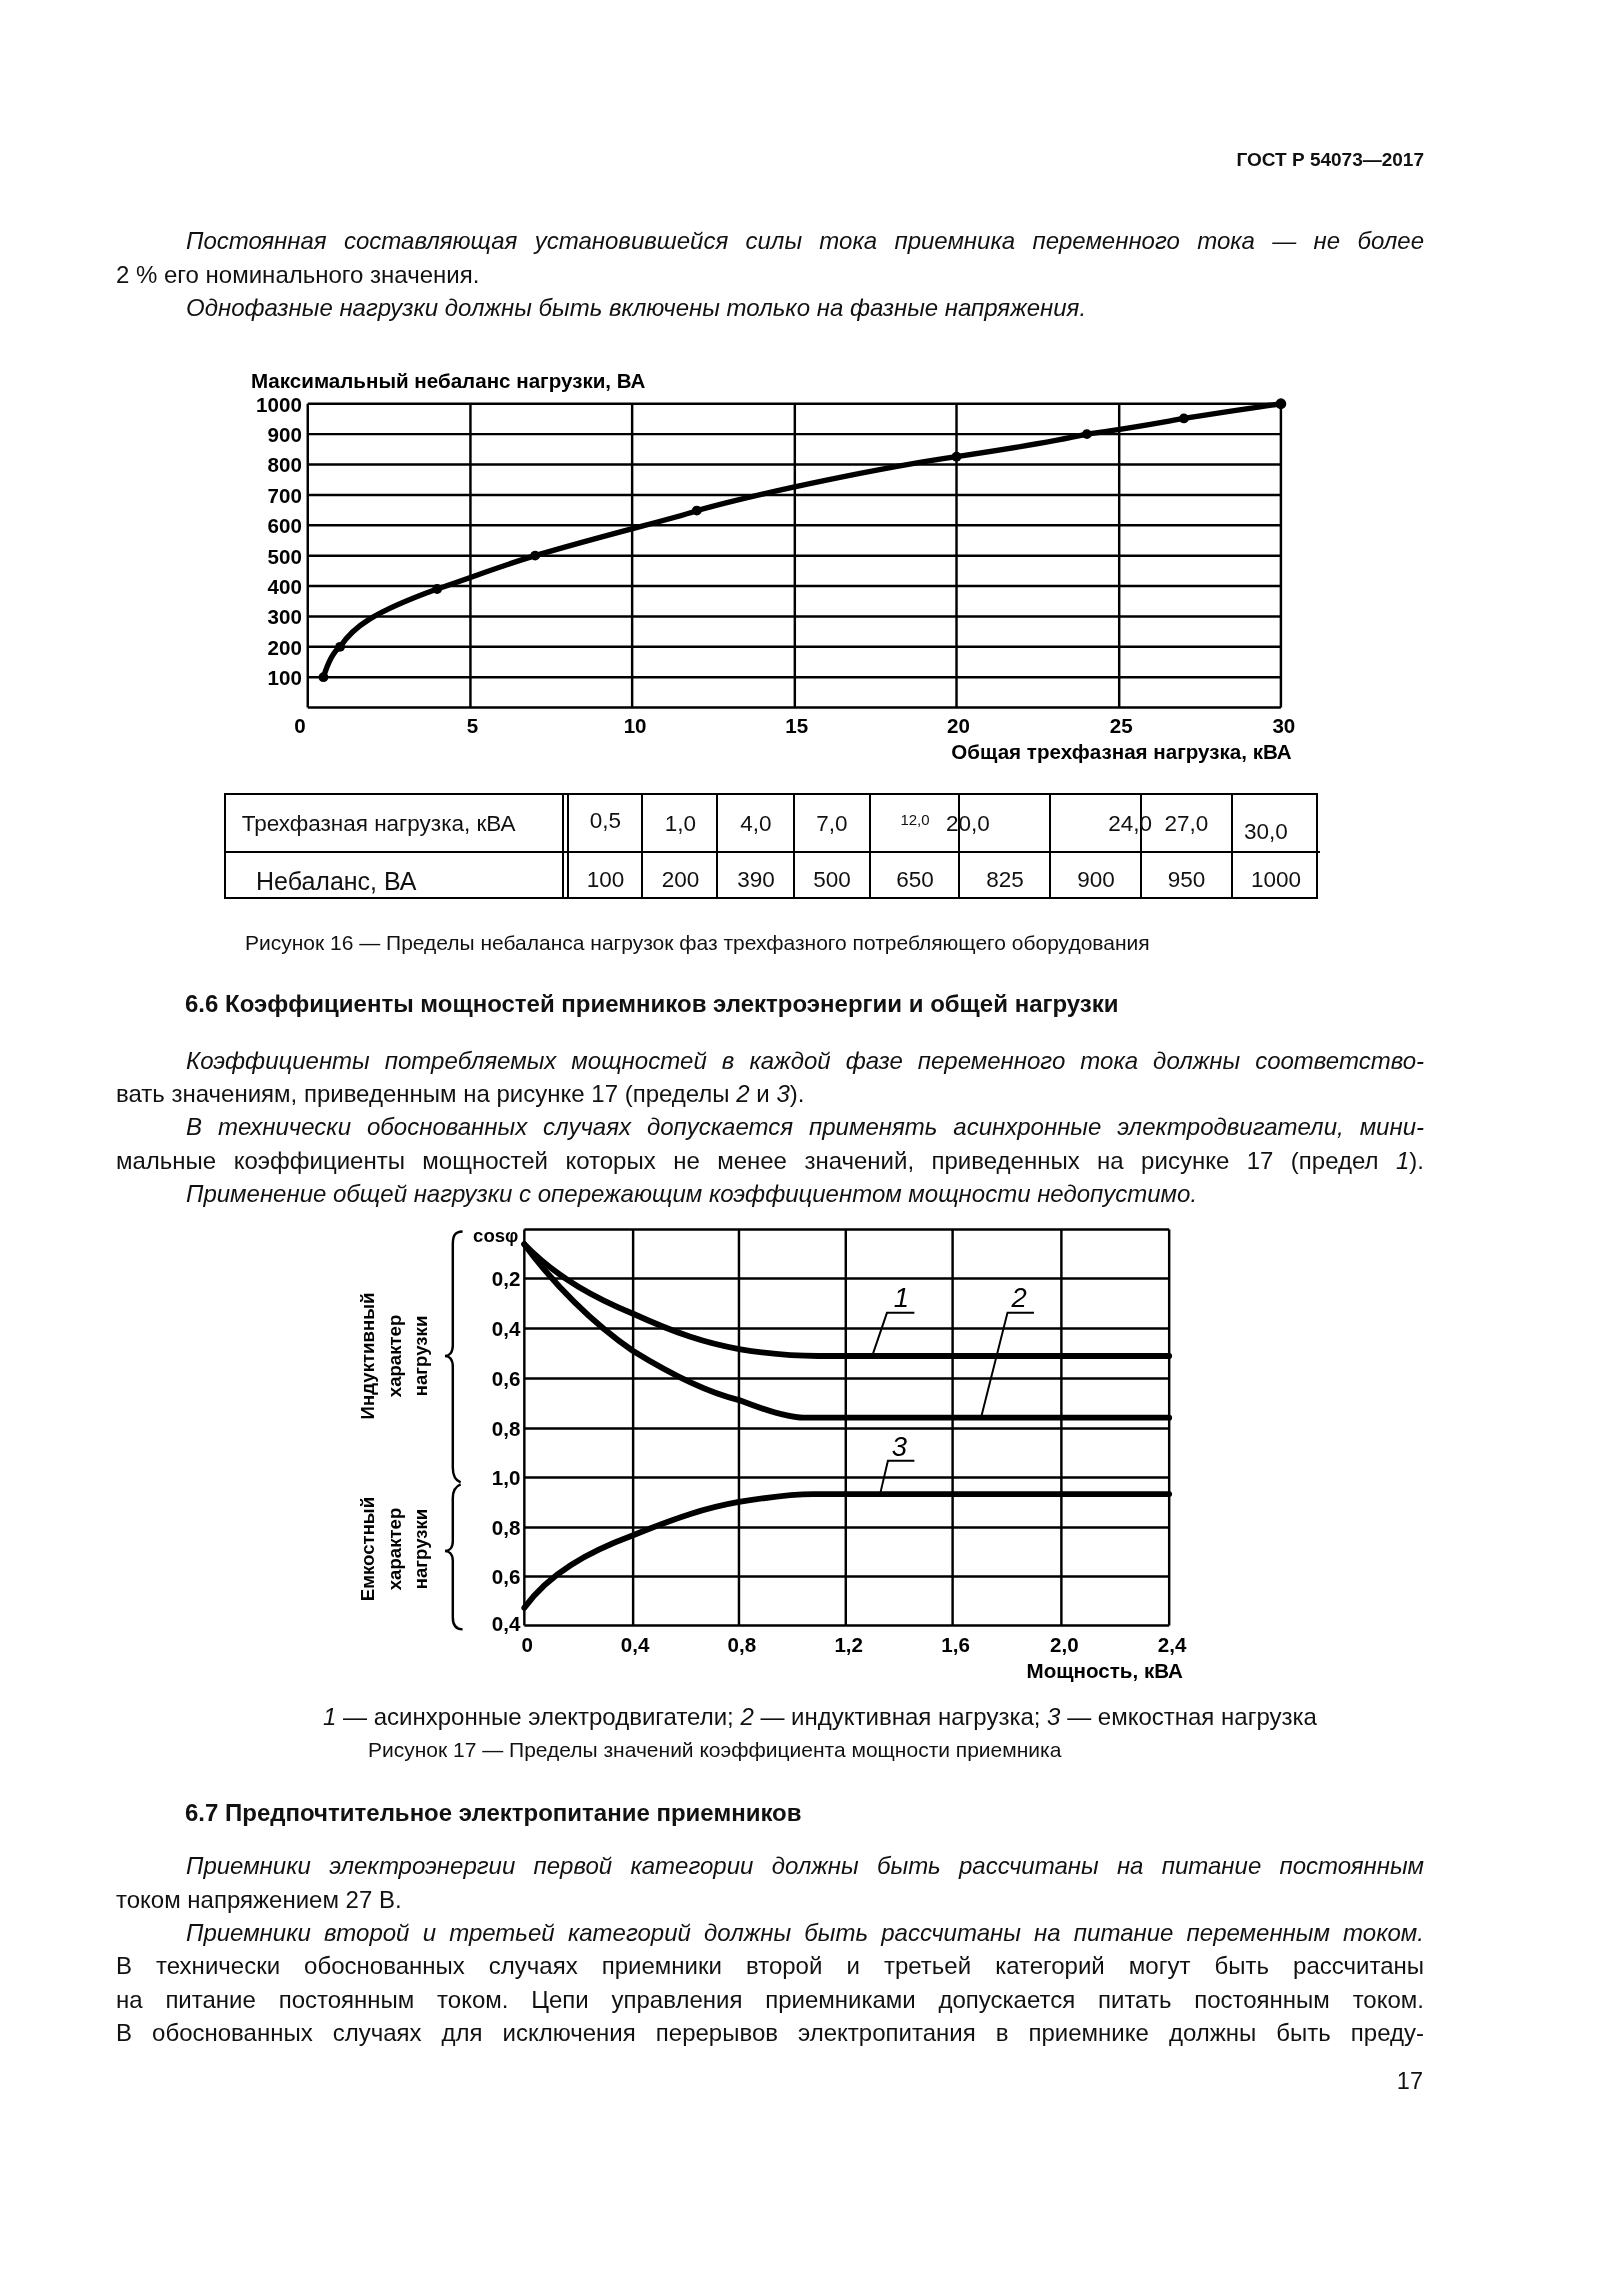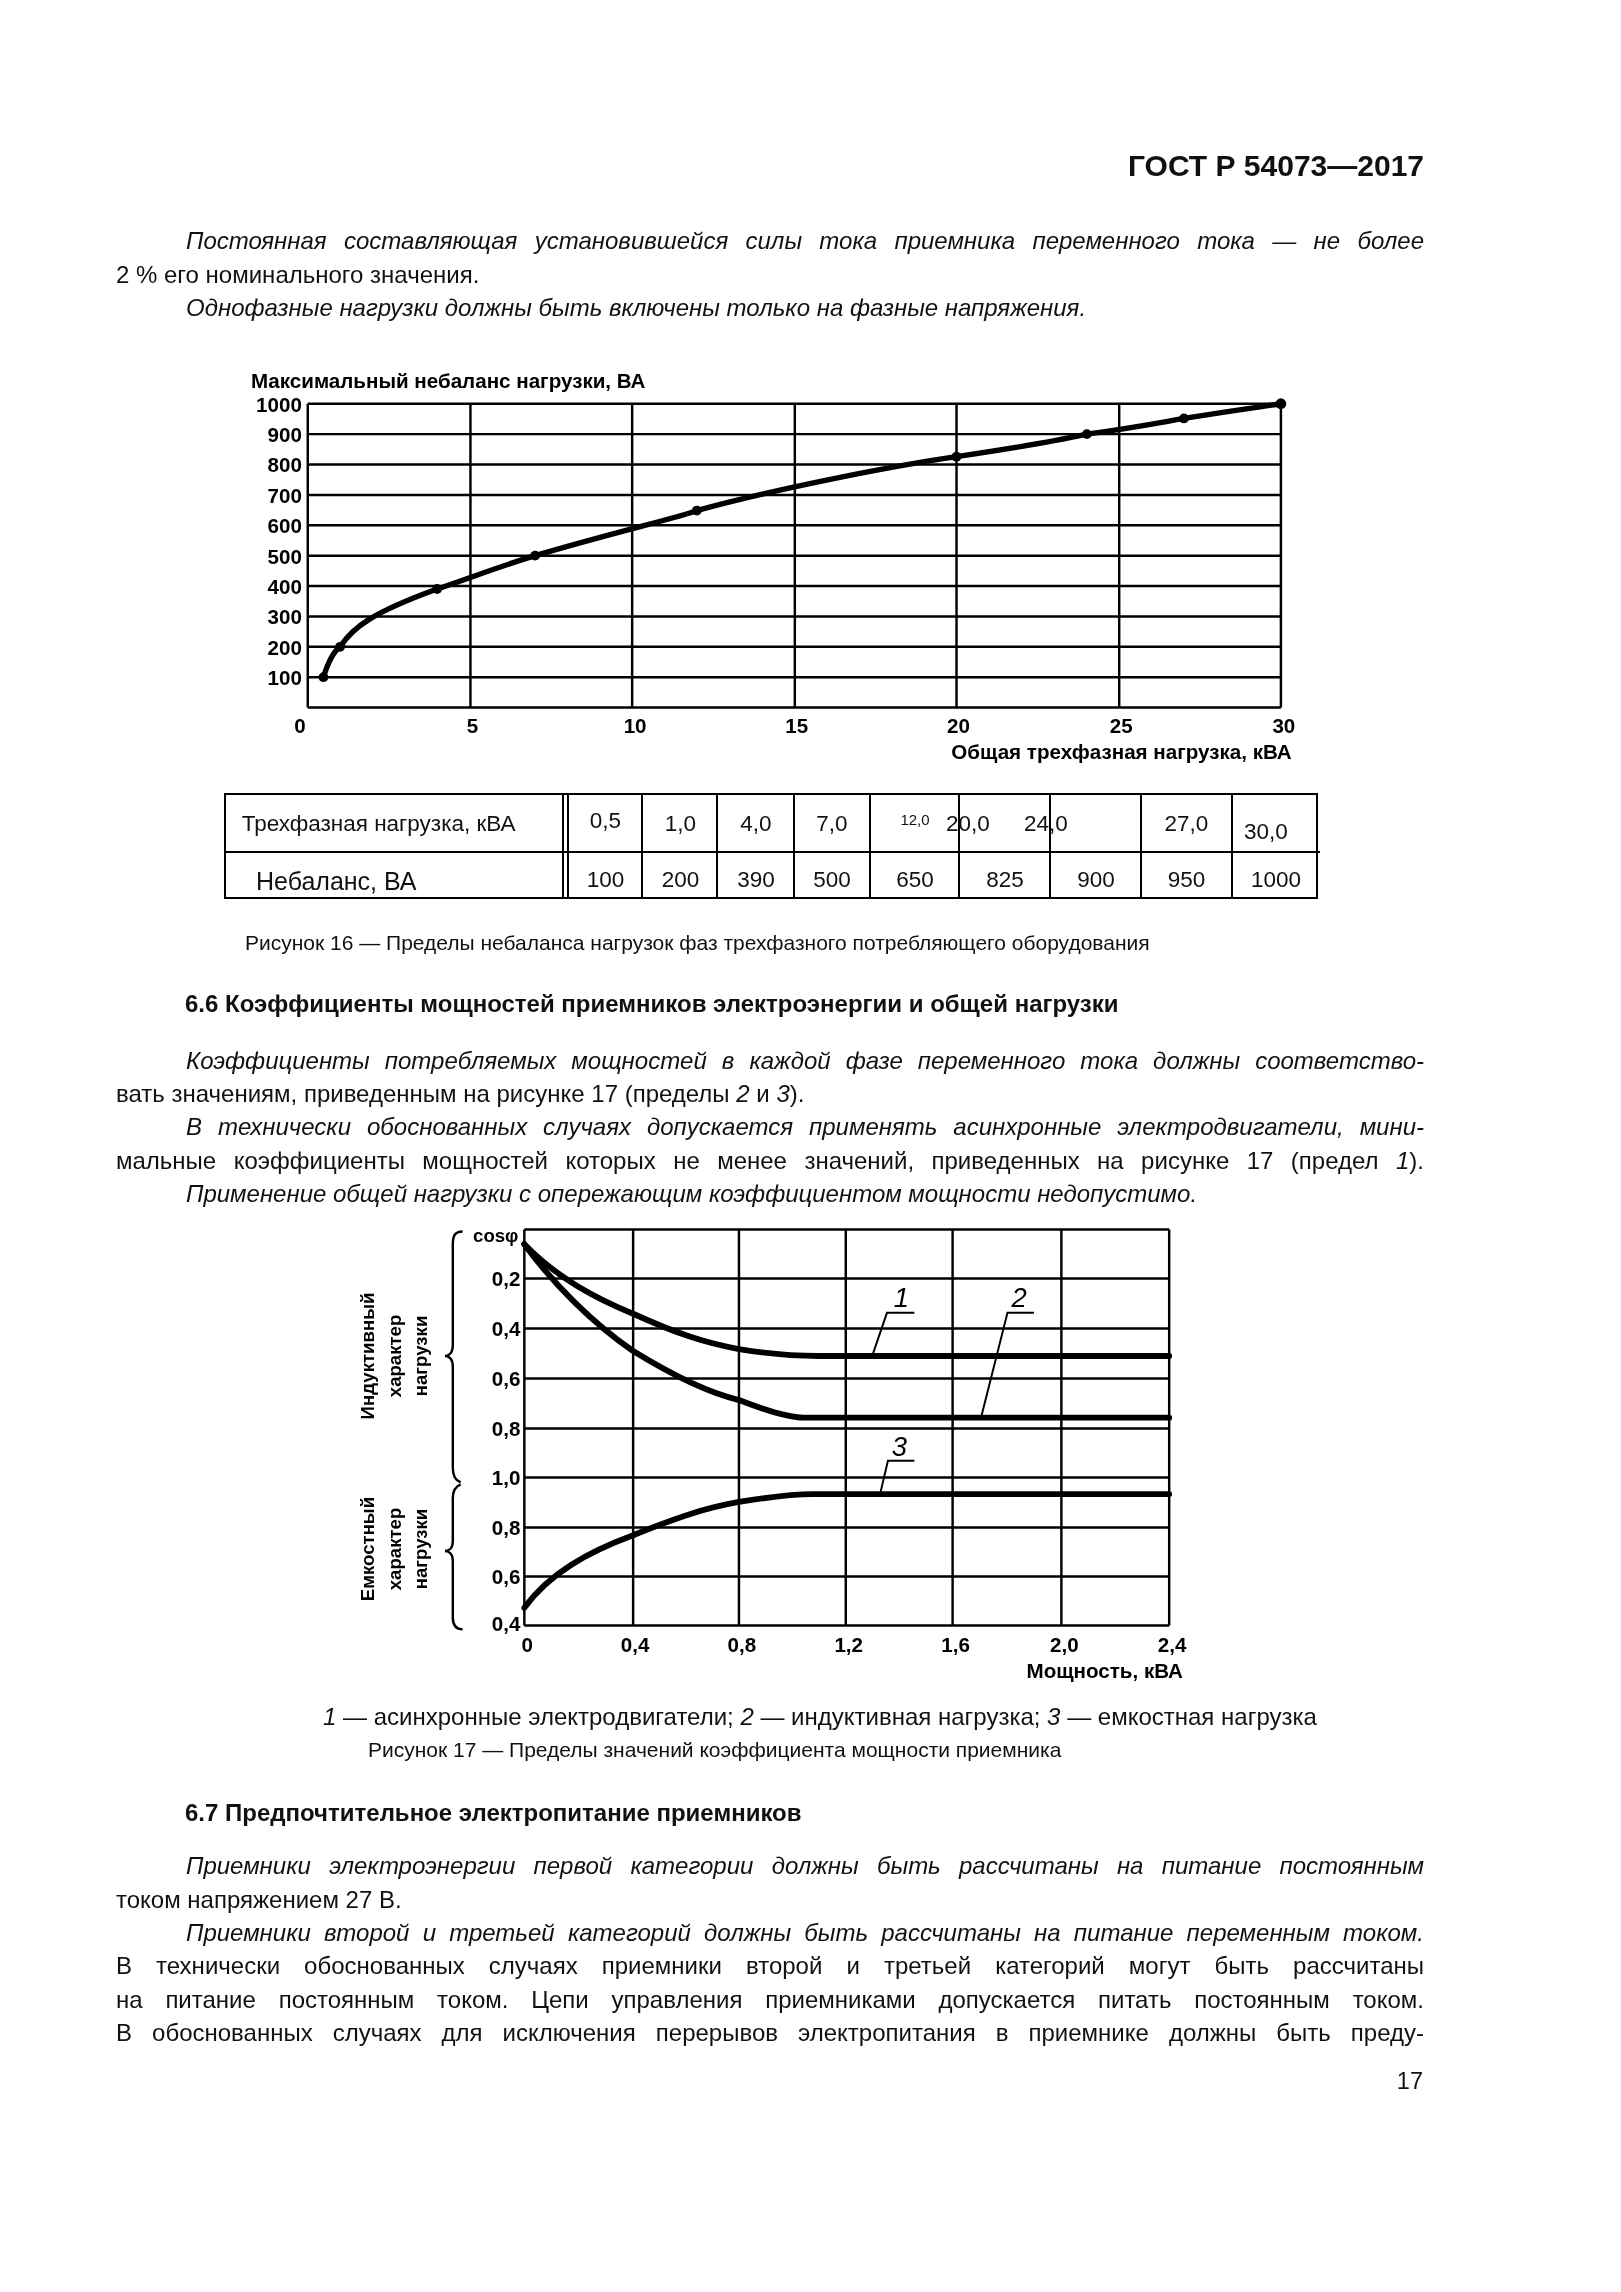"ГОСТ Р 54073—2017" .hdr { font-size: 30px -> 19px }
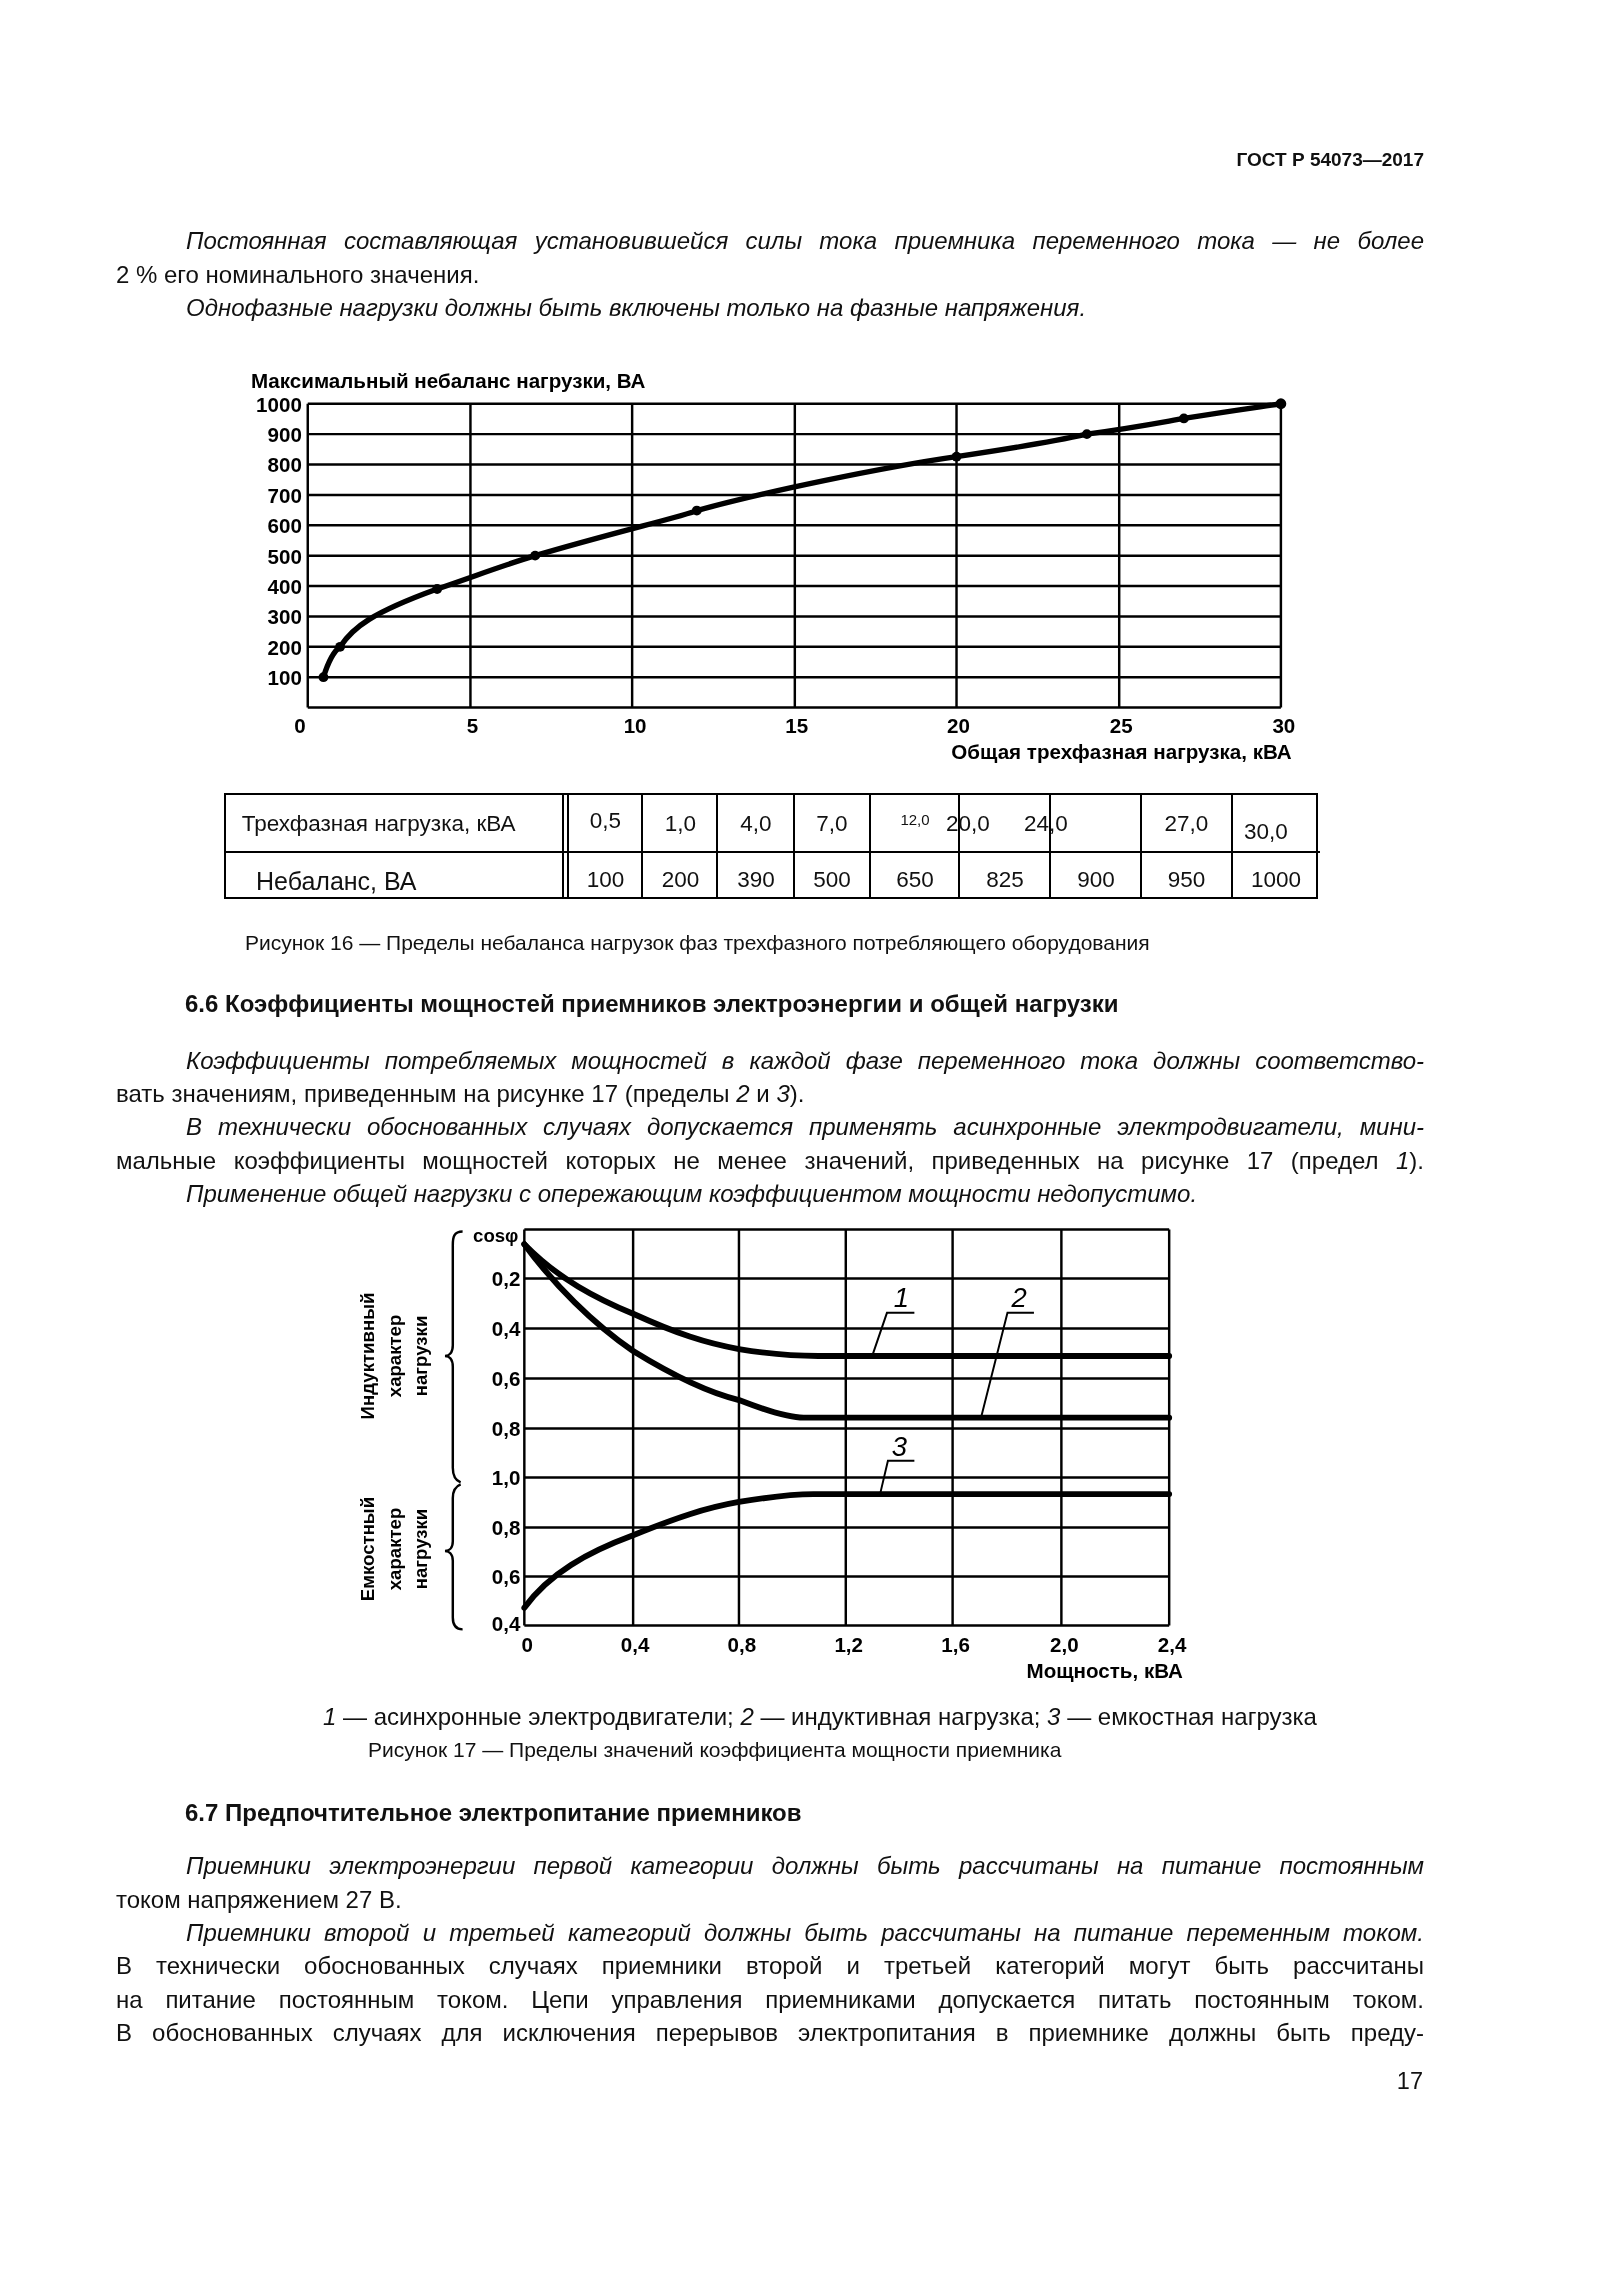"24,0" div.abs { left: 798px -> 850px; text-align: left -> right }
